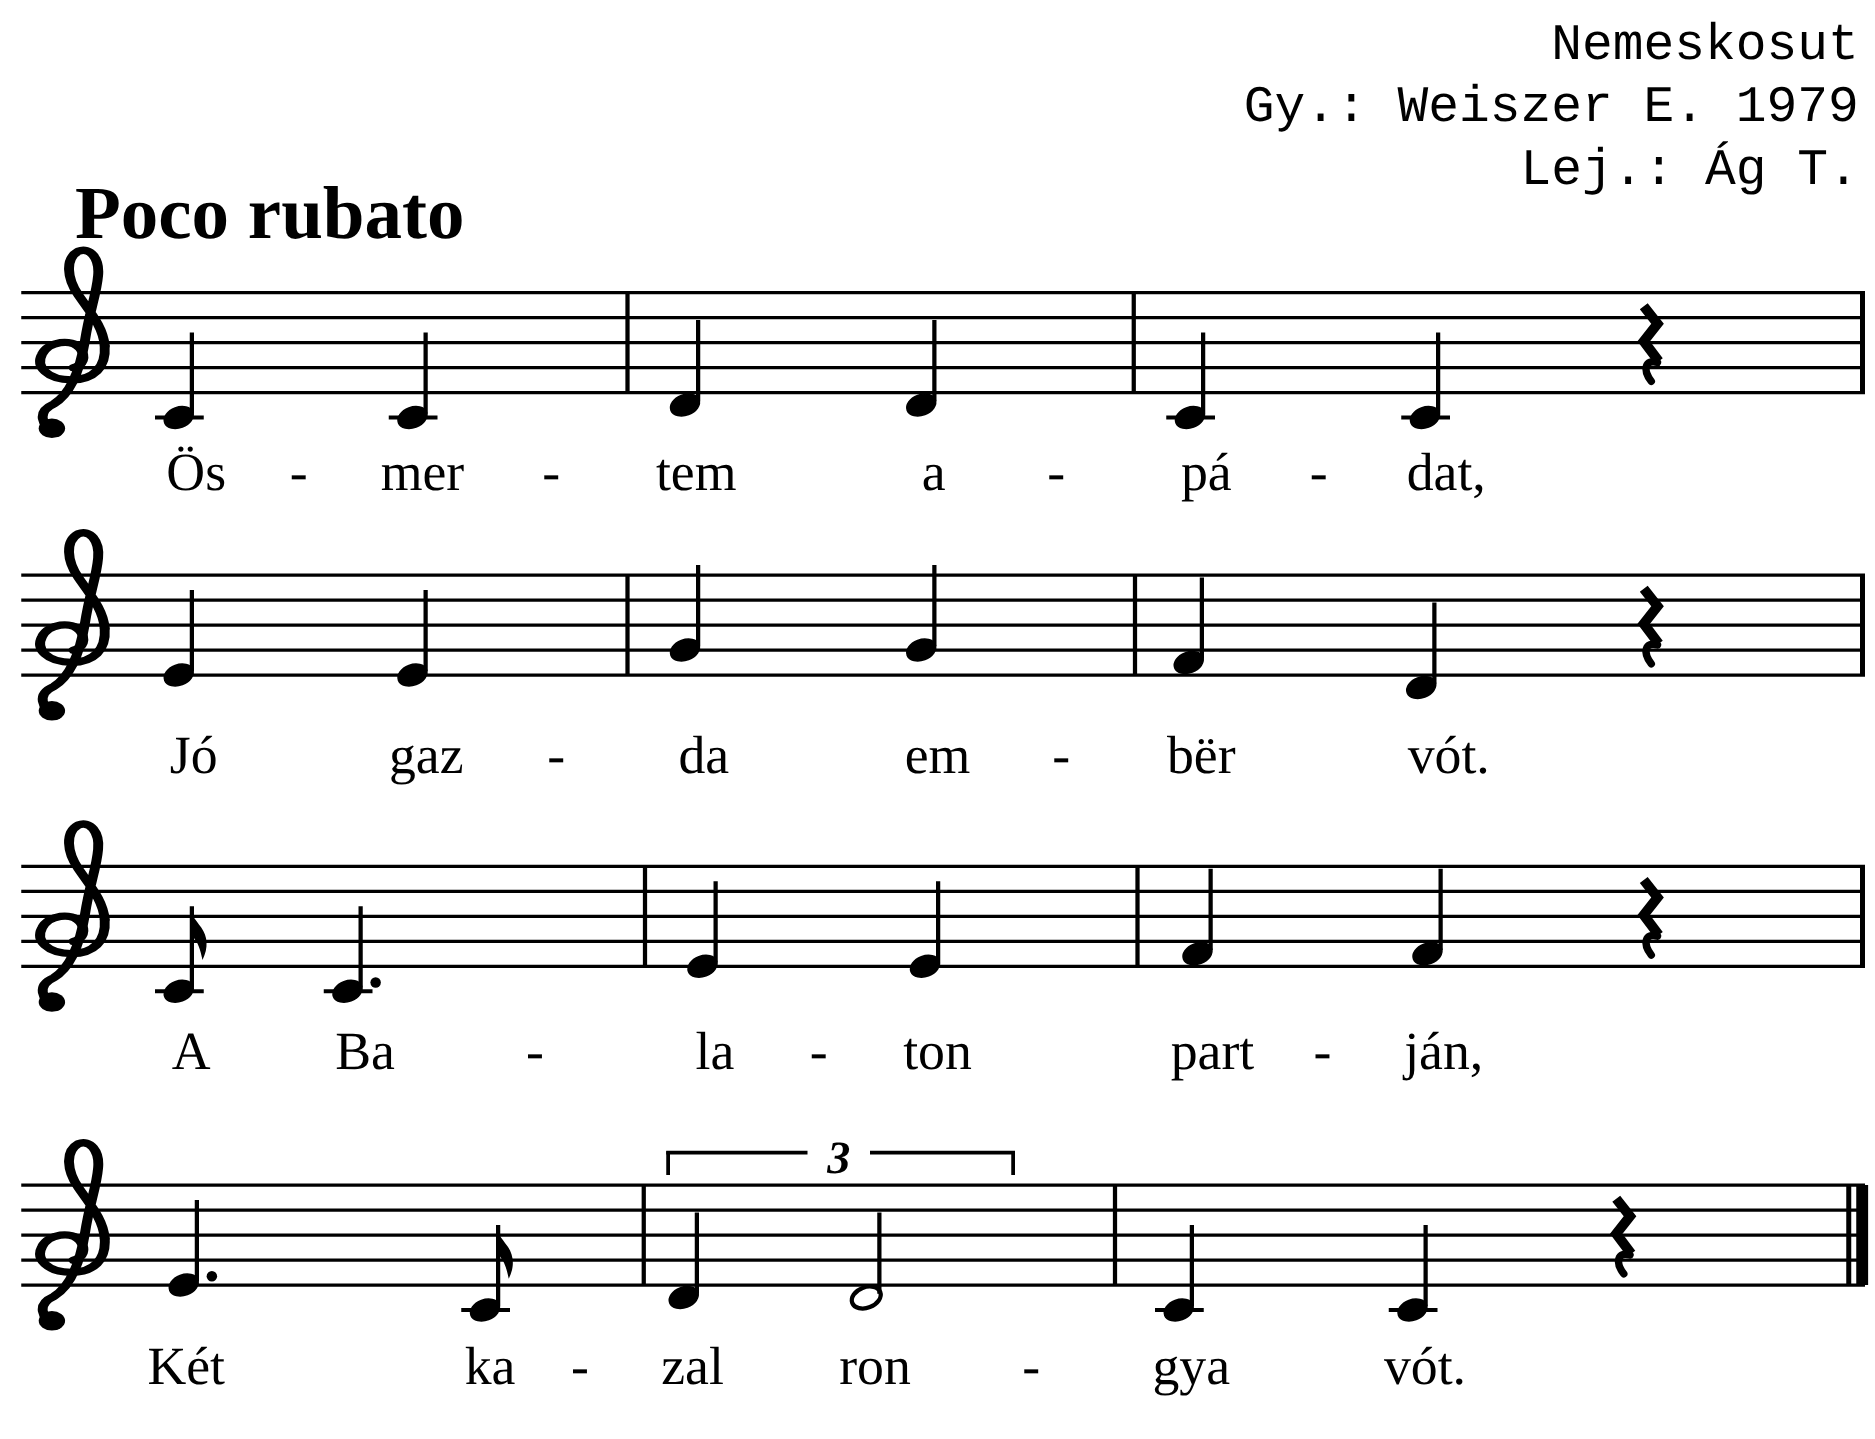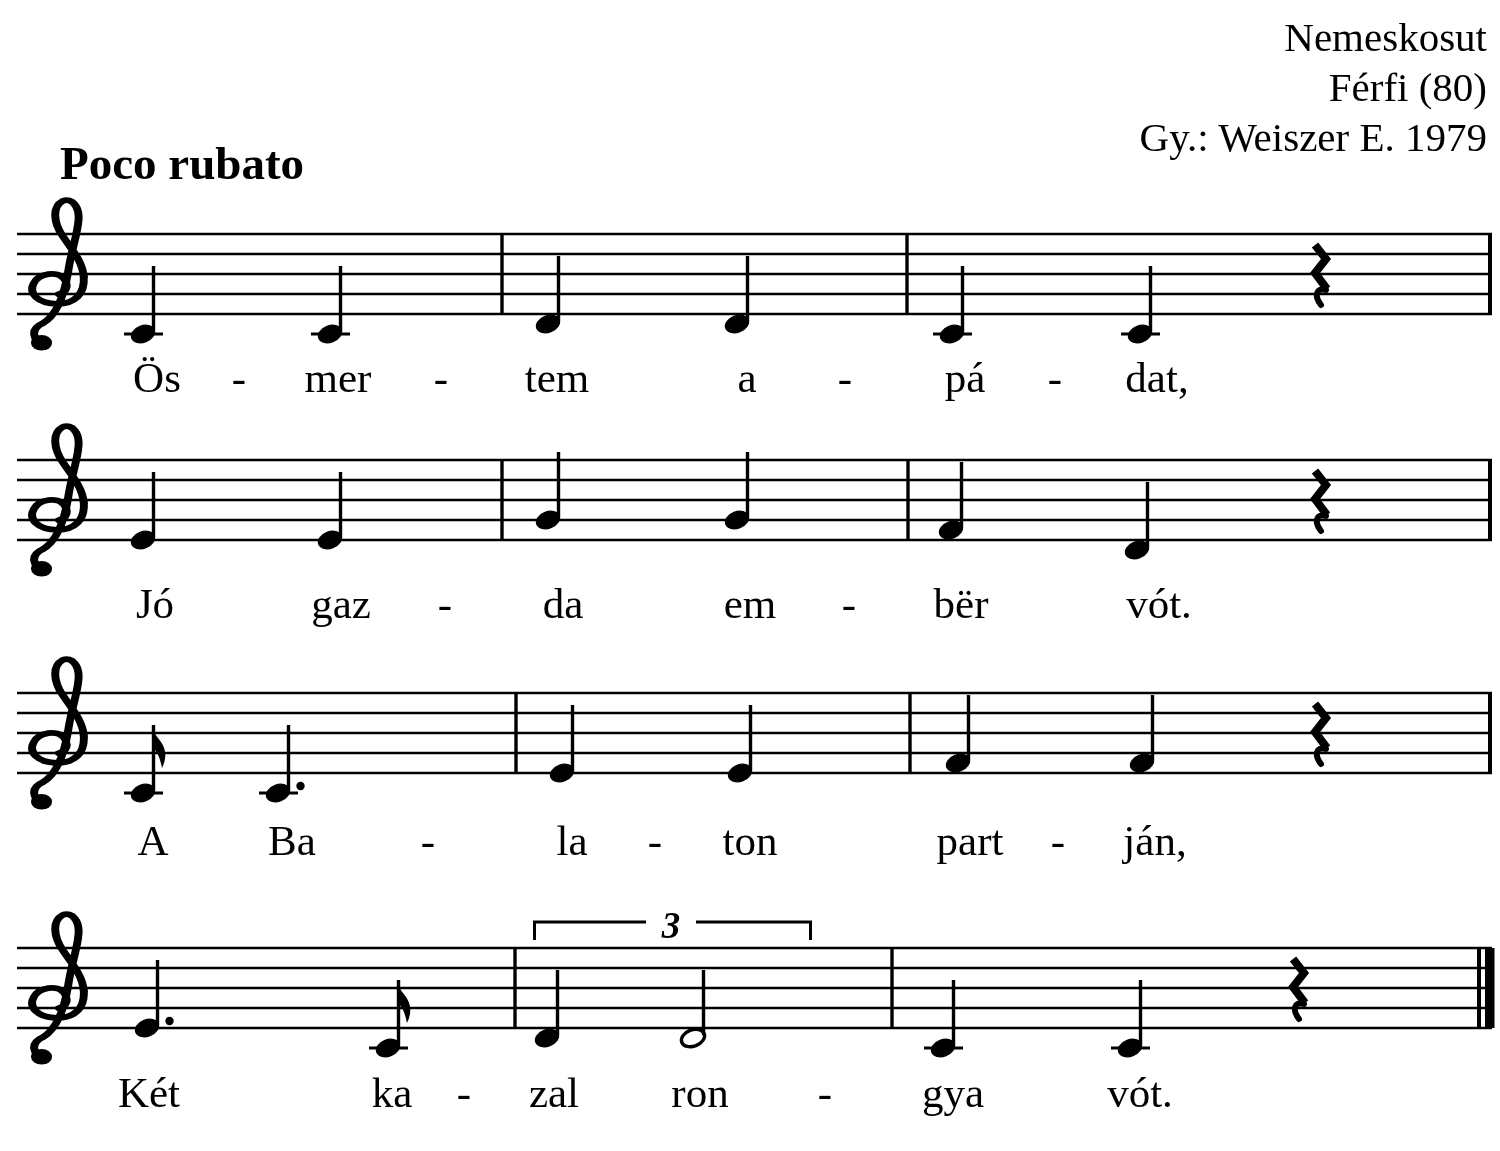"Nemeskosut" .header-block { font-family: none -> Liberation Mono, monospace }
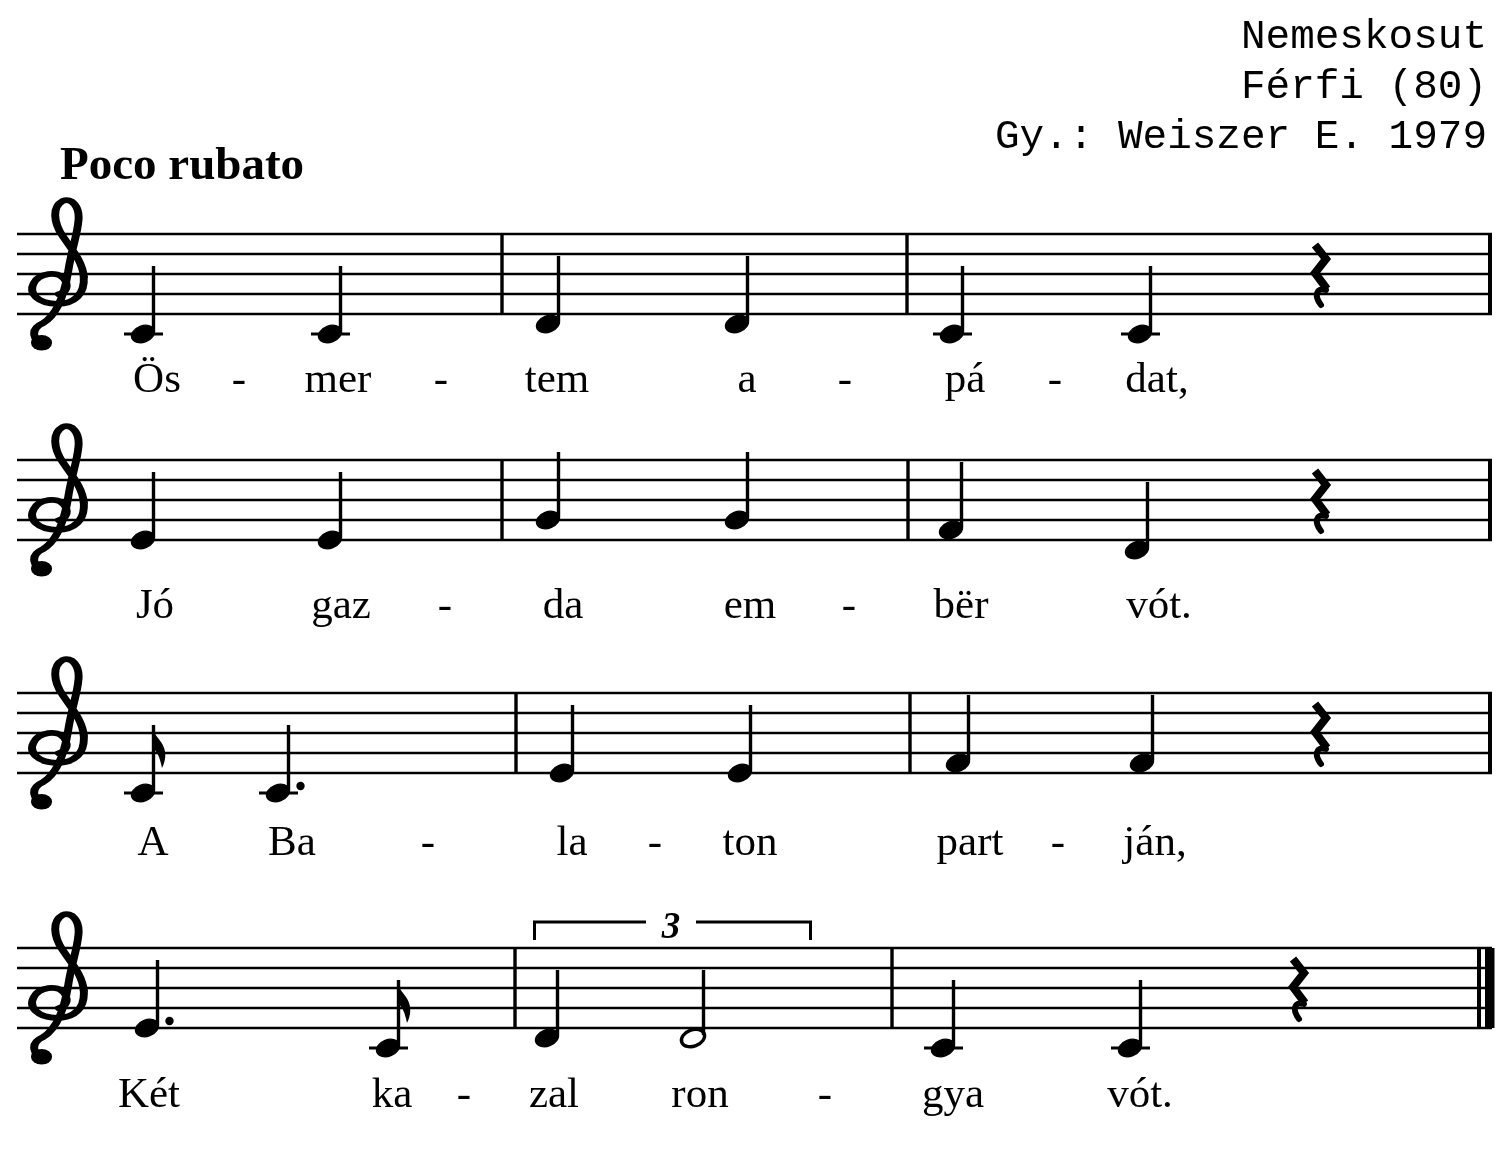"Férfi (80)" div { html: <div>Férfi (80)</div> -> none }
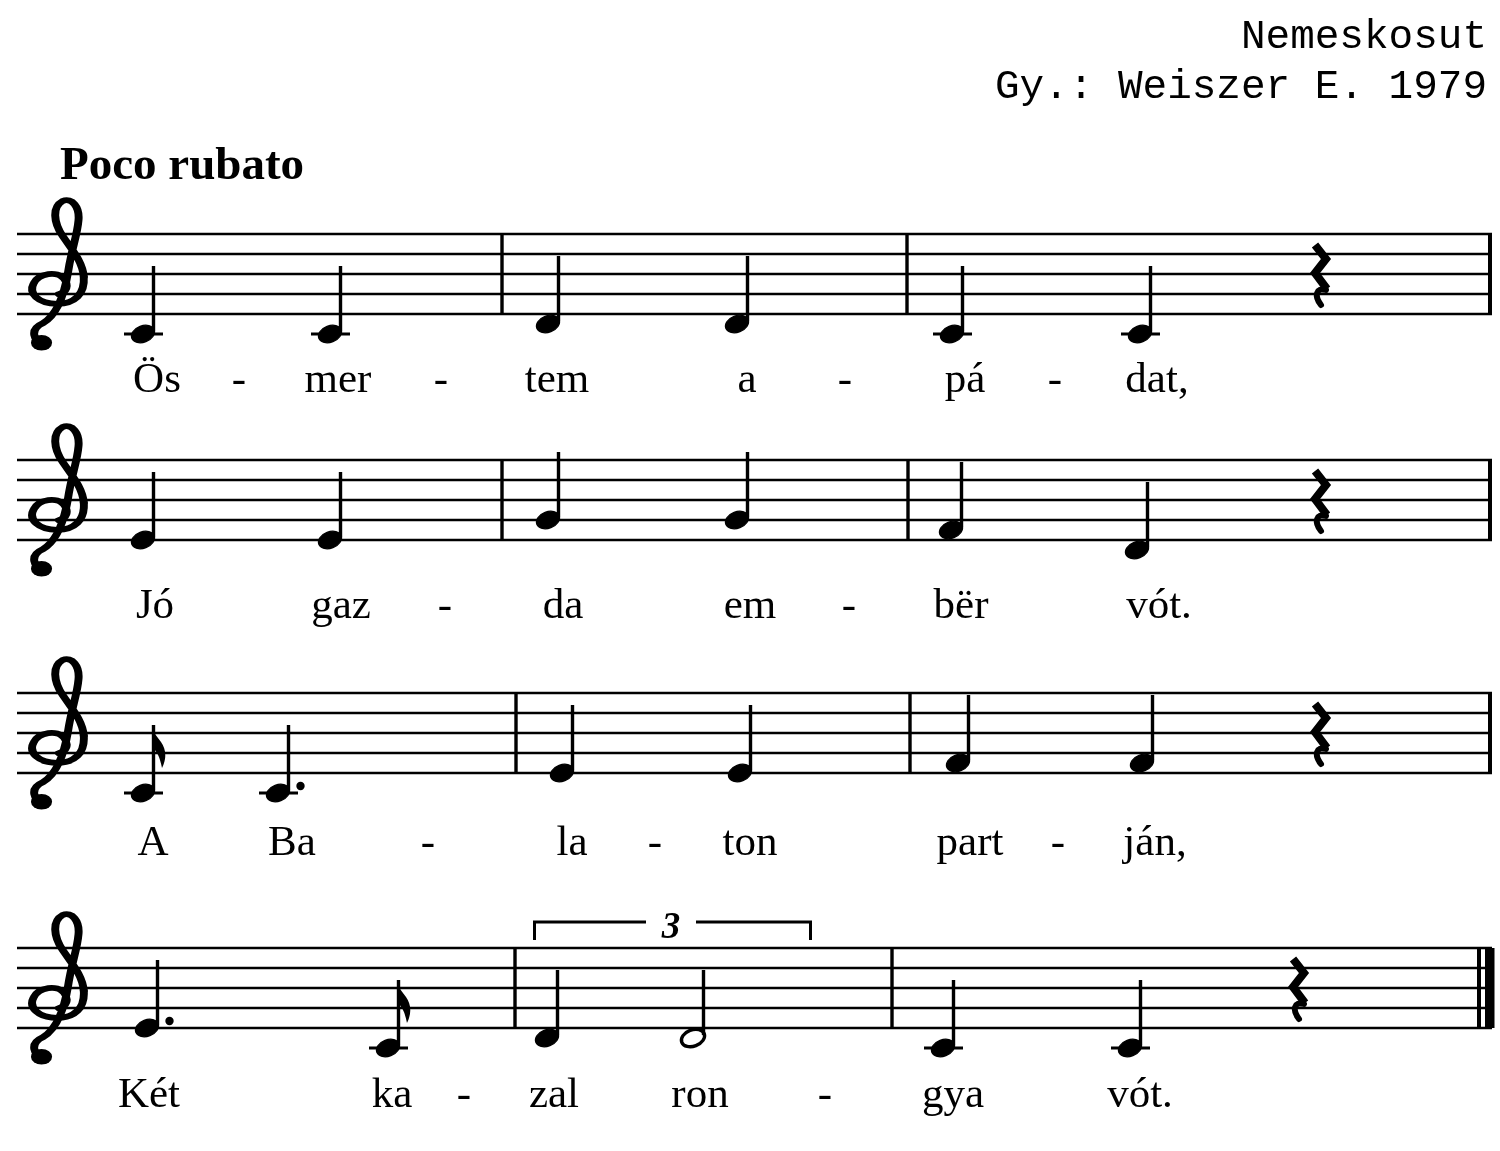"Poco rubato" .tempo-marking { font-size: 47px -> 60px }
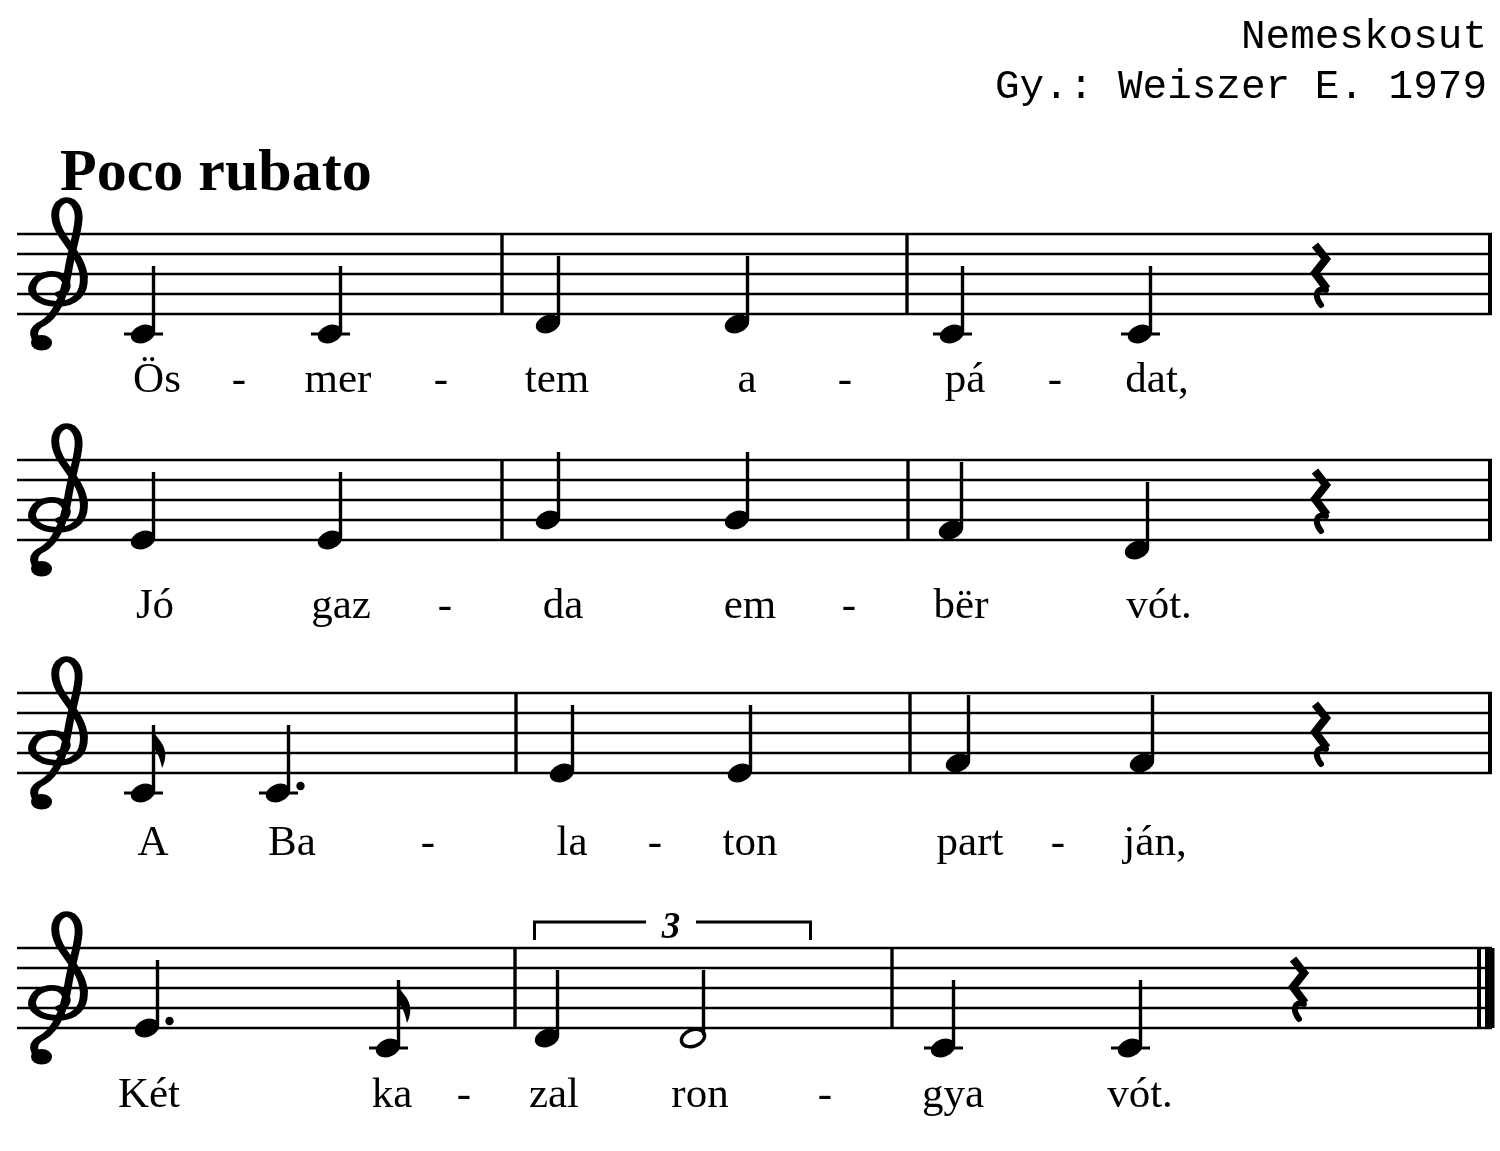"Lej.: Ág T." div { html: none -> <div>Lej.: Ág T.</div> }
